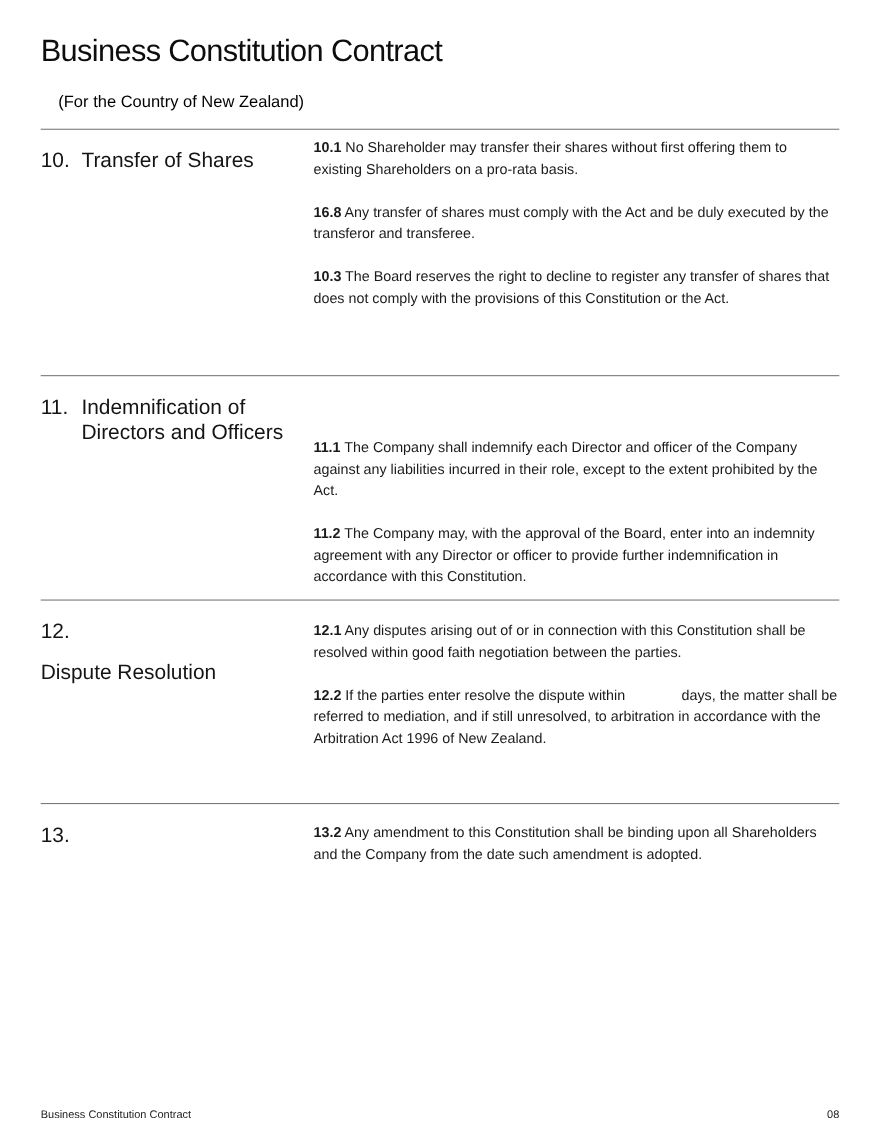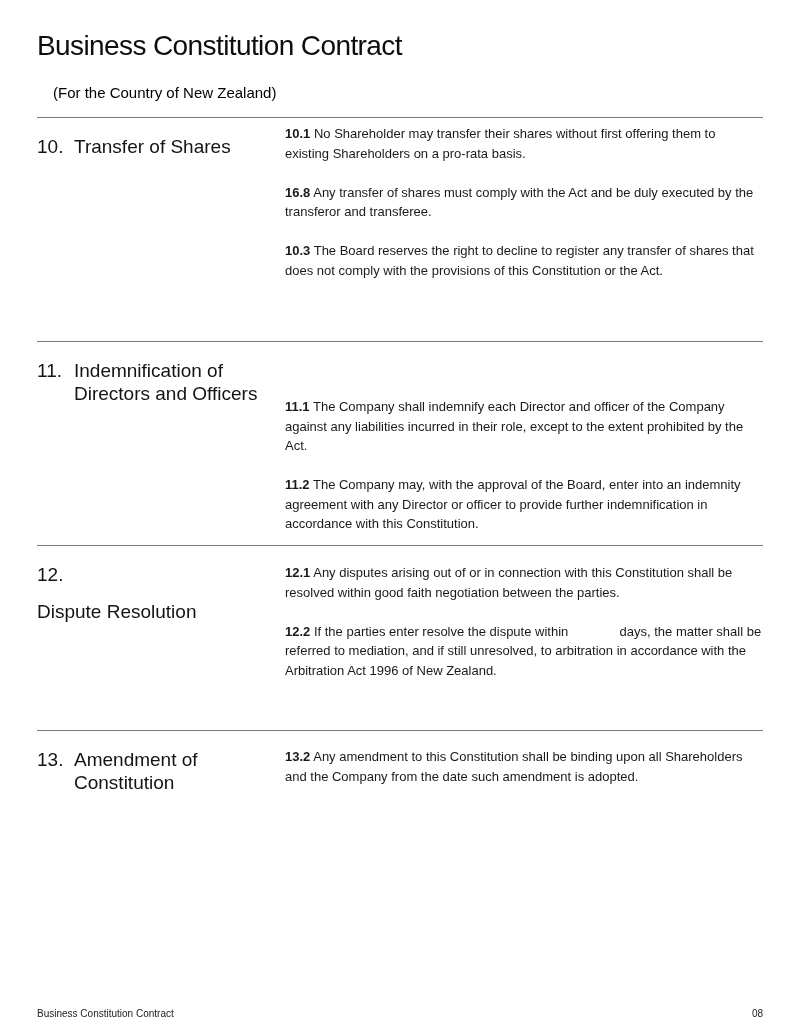"Amendment of Constitution" span.section-title { html: <span>Amendment of Constitution</span> -> none }
